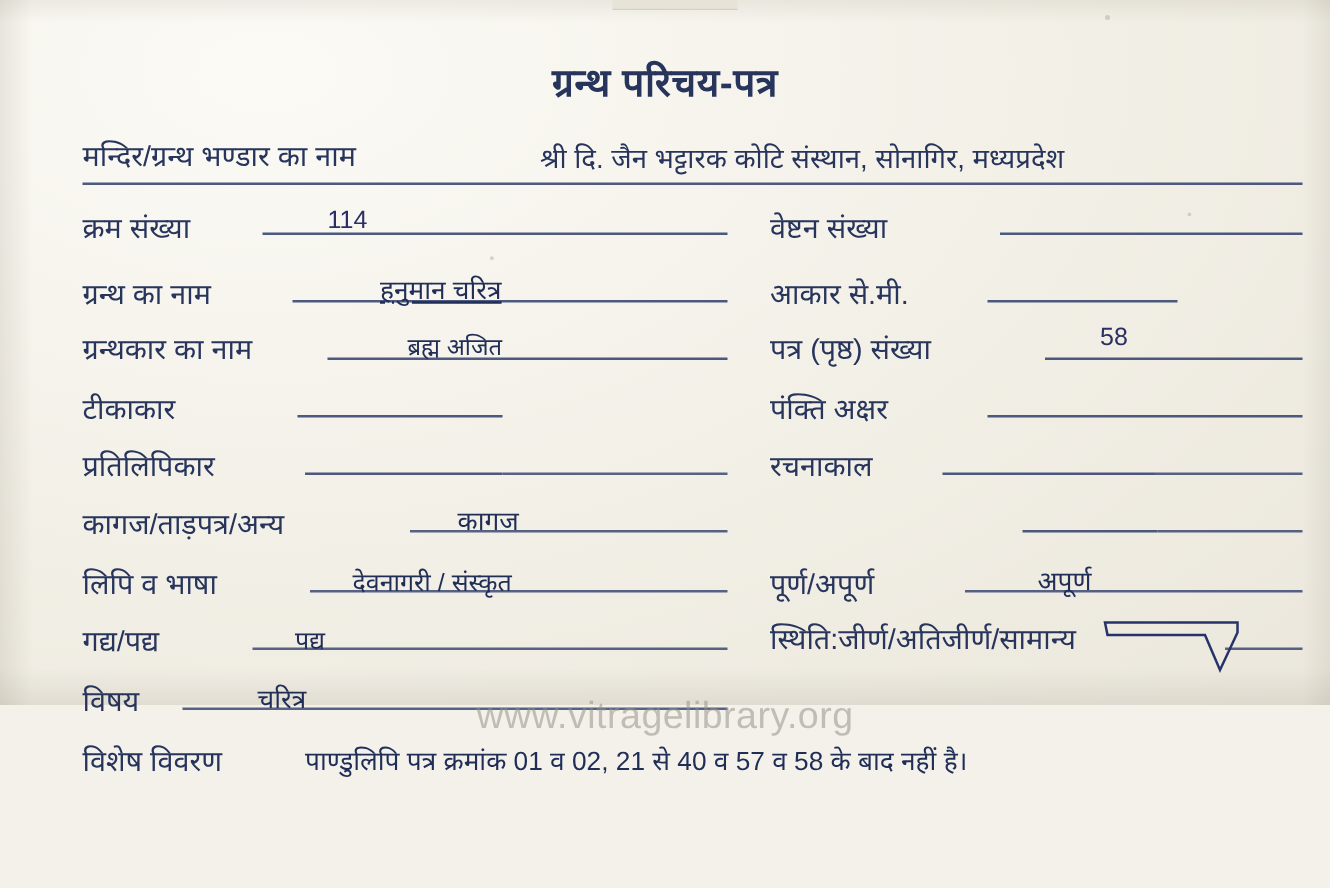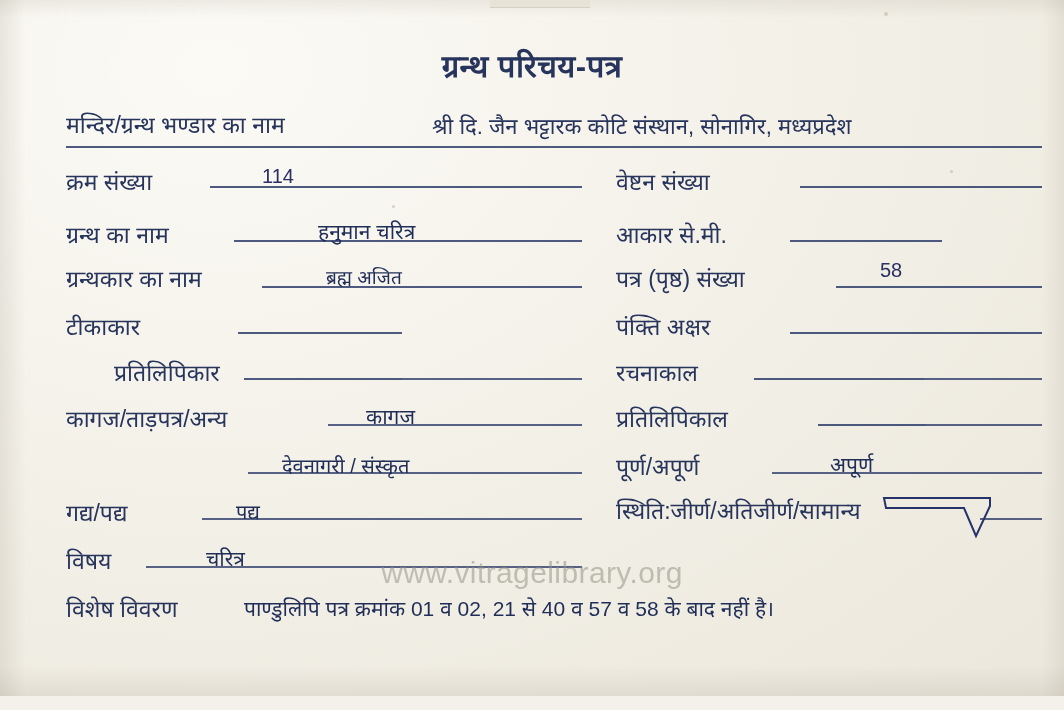"ग्रन्थ परिचय-पत्र" #card { height: 696px -> 564px }
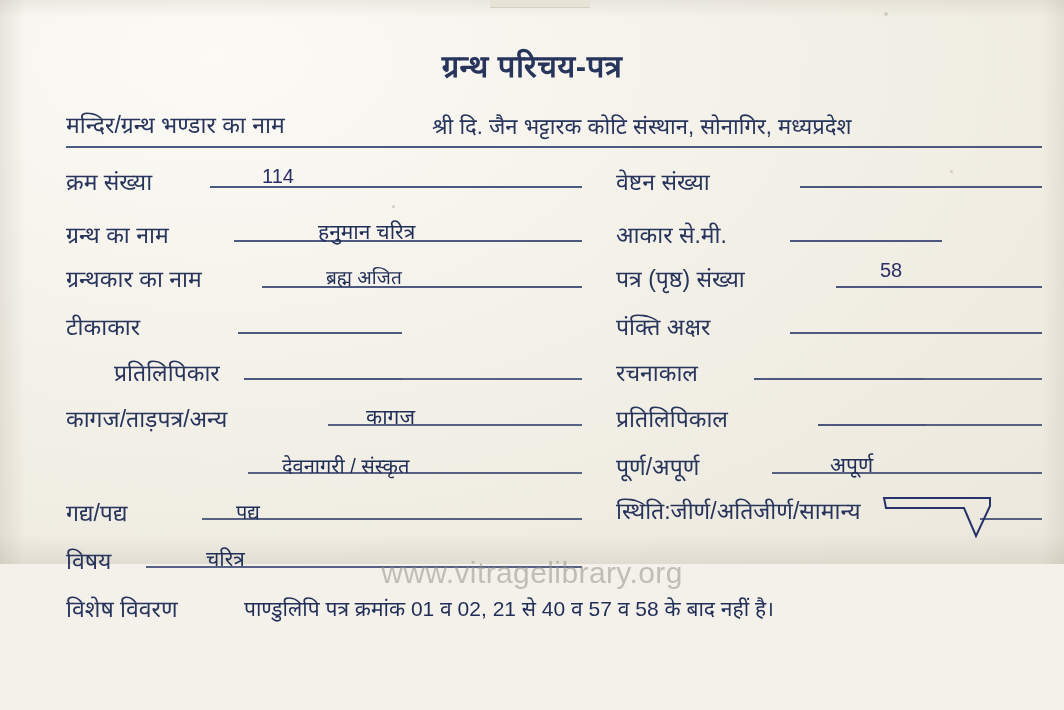"हनुमान चरित्र" div.row-line { left: 318px -> 304px; text-decoration: none -> underline }
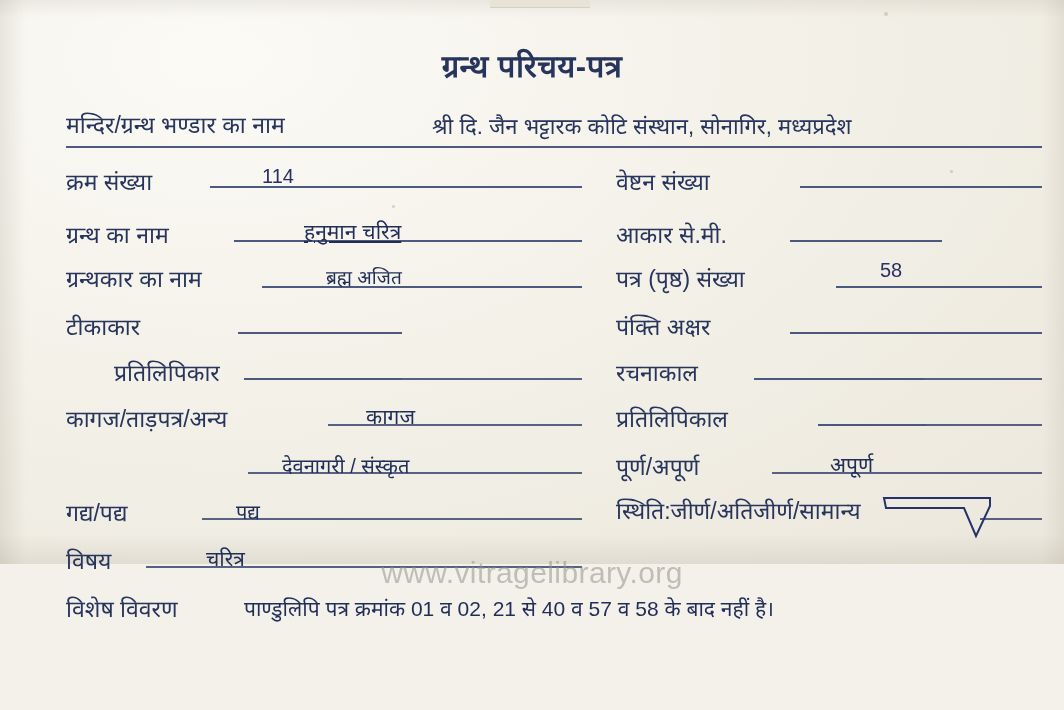"प्रतिलिपिकार" div.row-line { margin-left: 48px -> none }
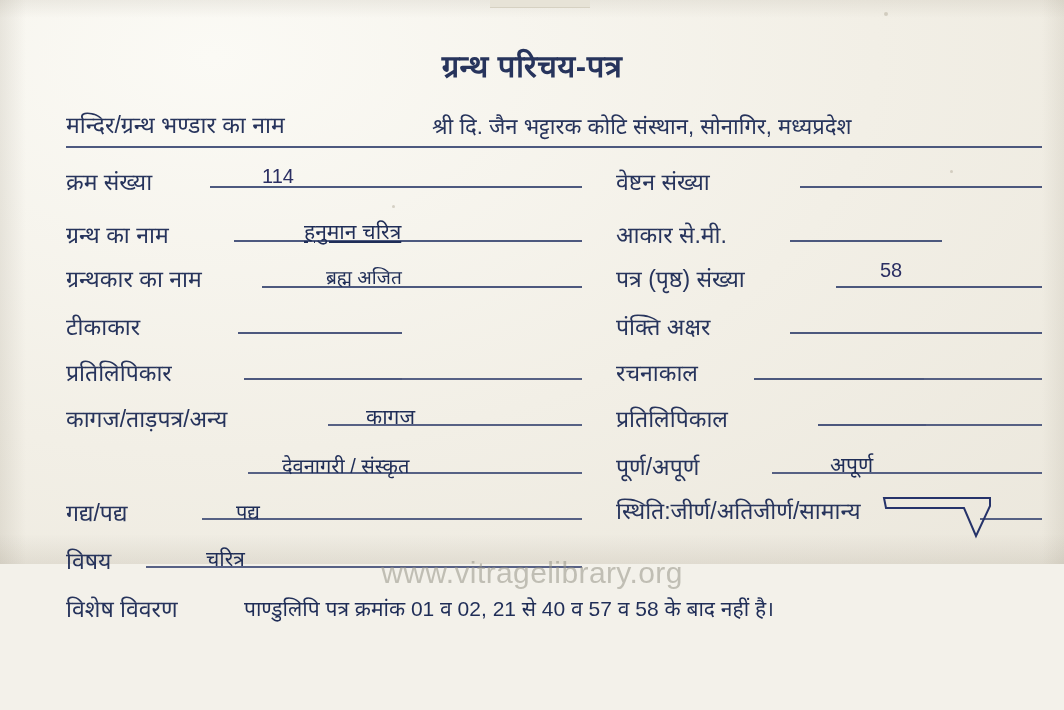"प्रतिलिपिकाल" div.row-line { html: <div>प्रतिलिपिकाल</div> -> none }
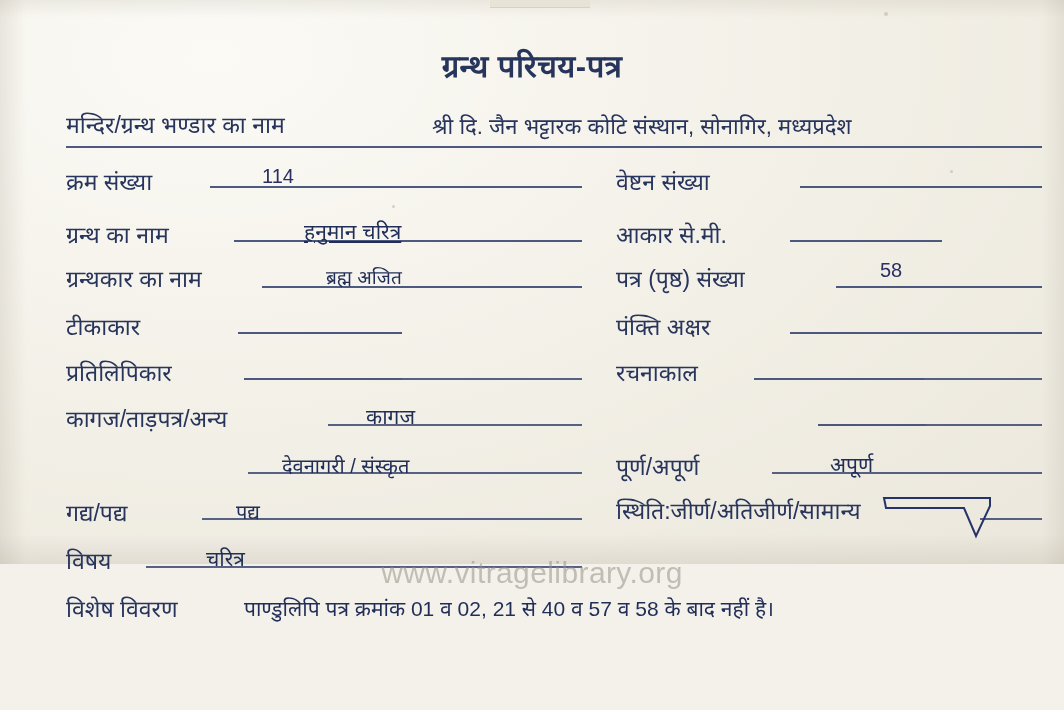"लिपि व भाषा" div.row-line { html: none -> <div>लिपि व भाषा</div> }
